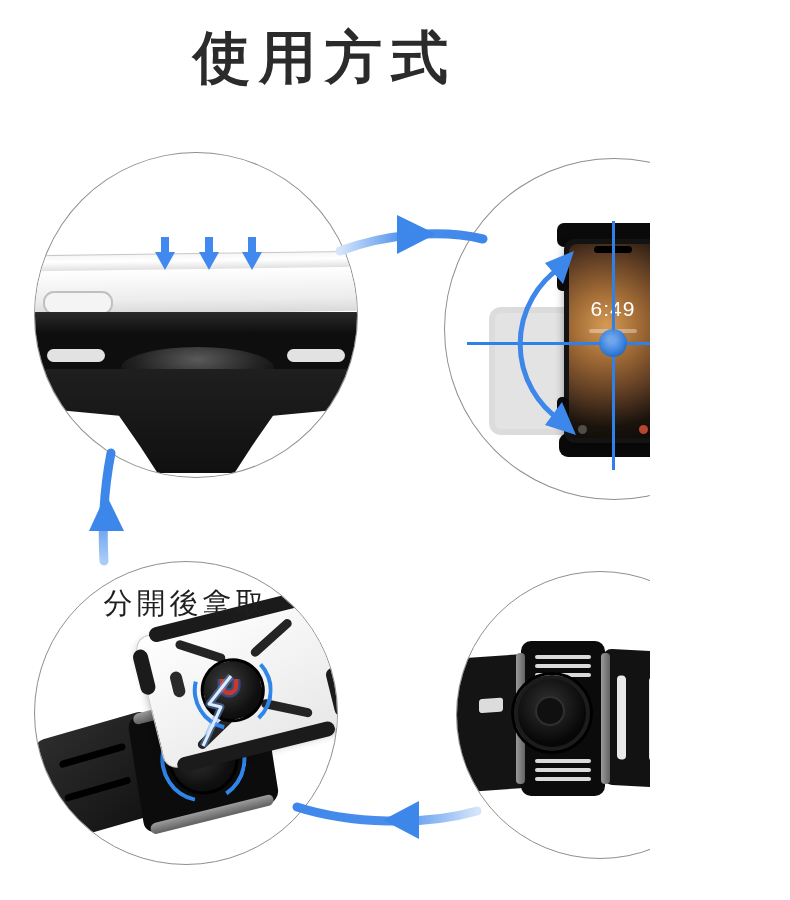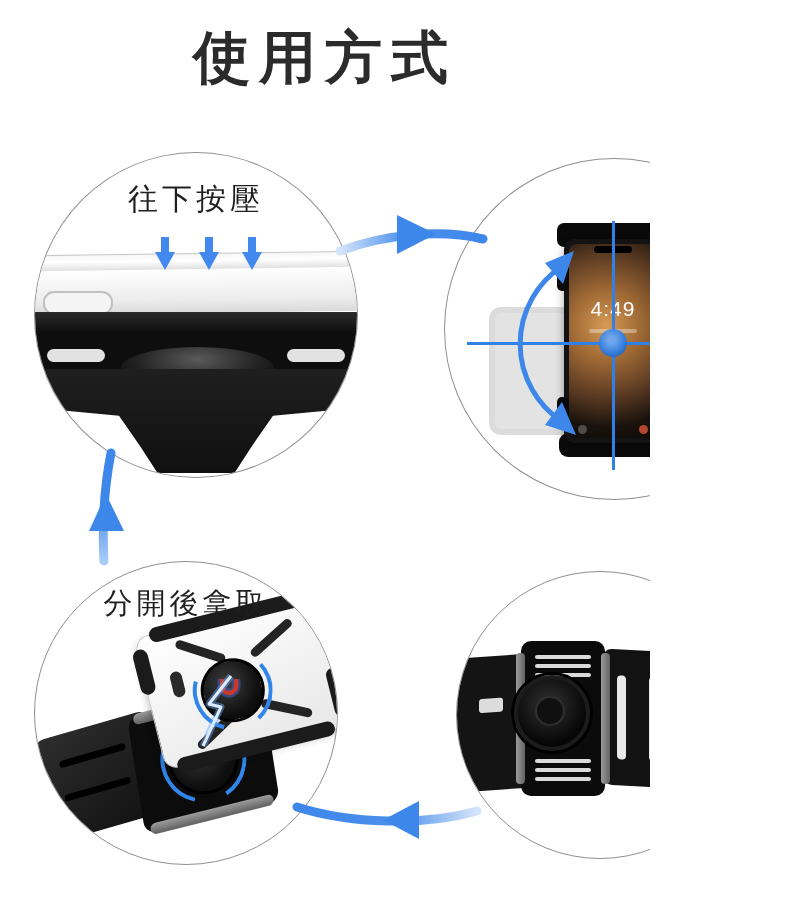"往下按壓" div.step-label { html: <div>往下按壓</div> -> none }
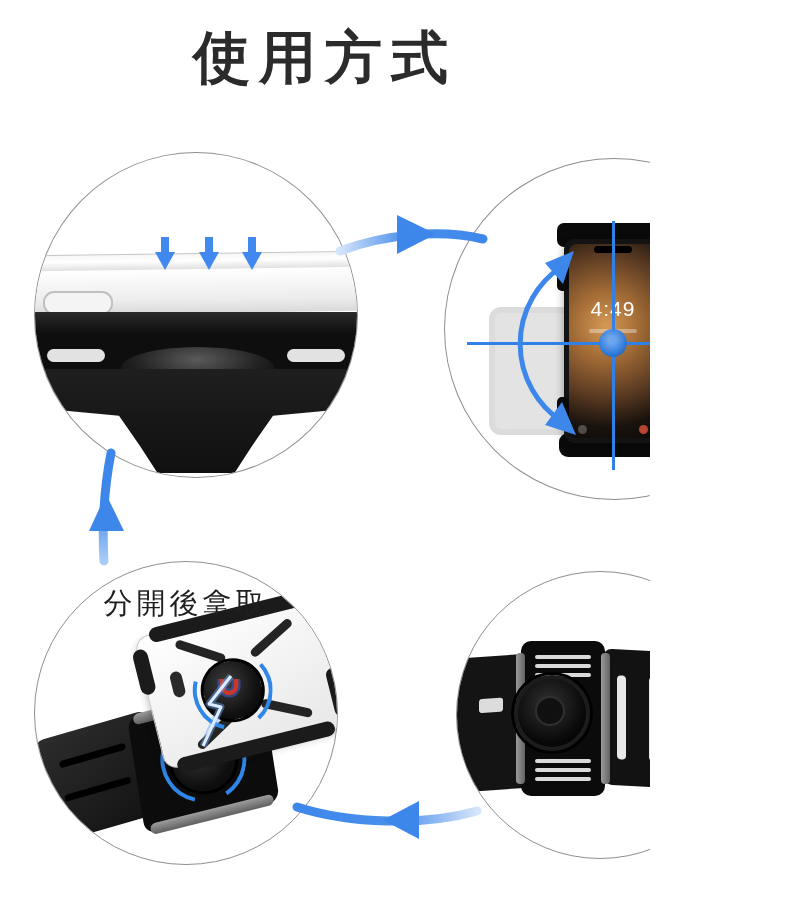"4:49" div.abs { text: 4:49 -> 6:49 }
